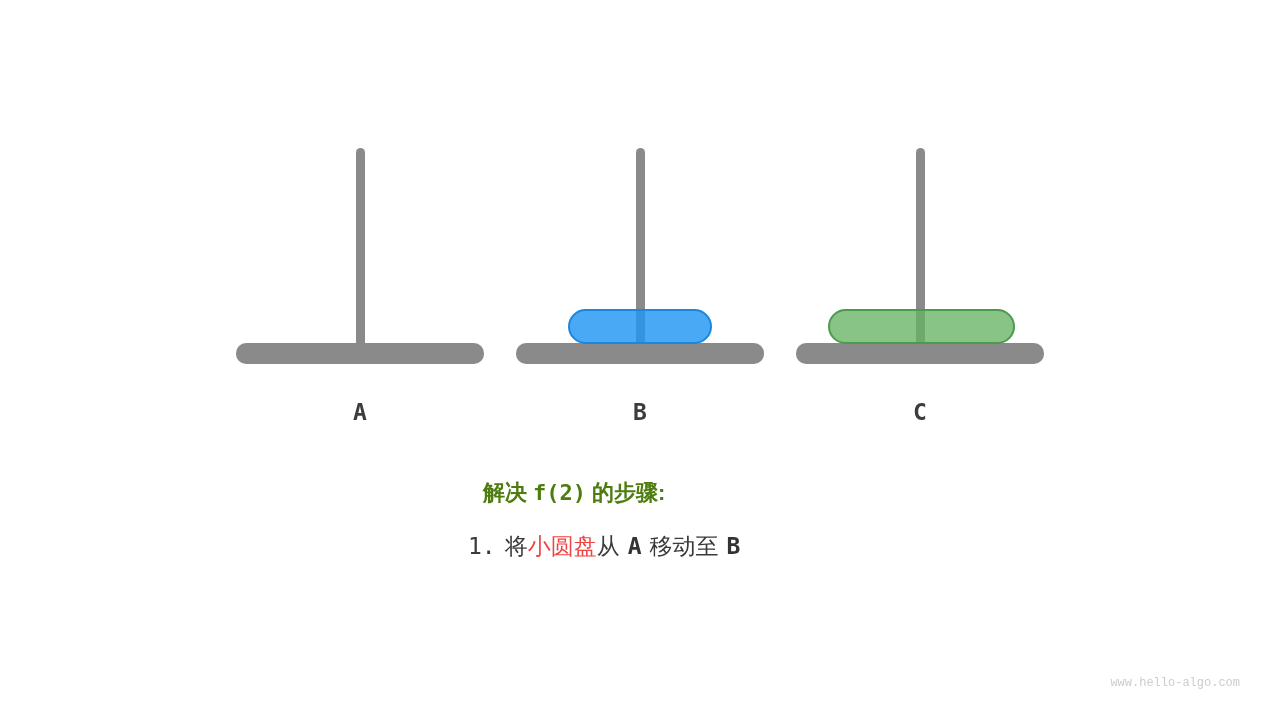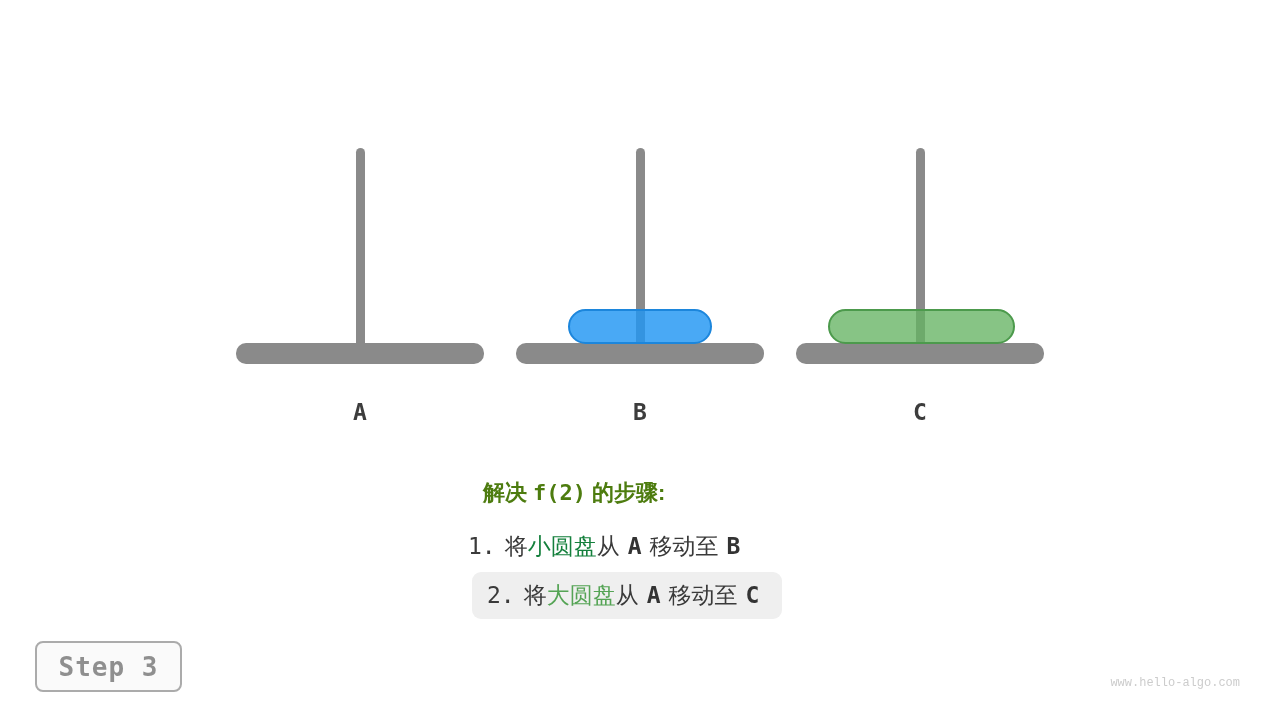"小圆盘" .blue { color: #15803d -> #ef4444 }
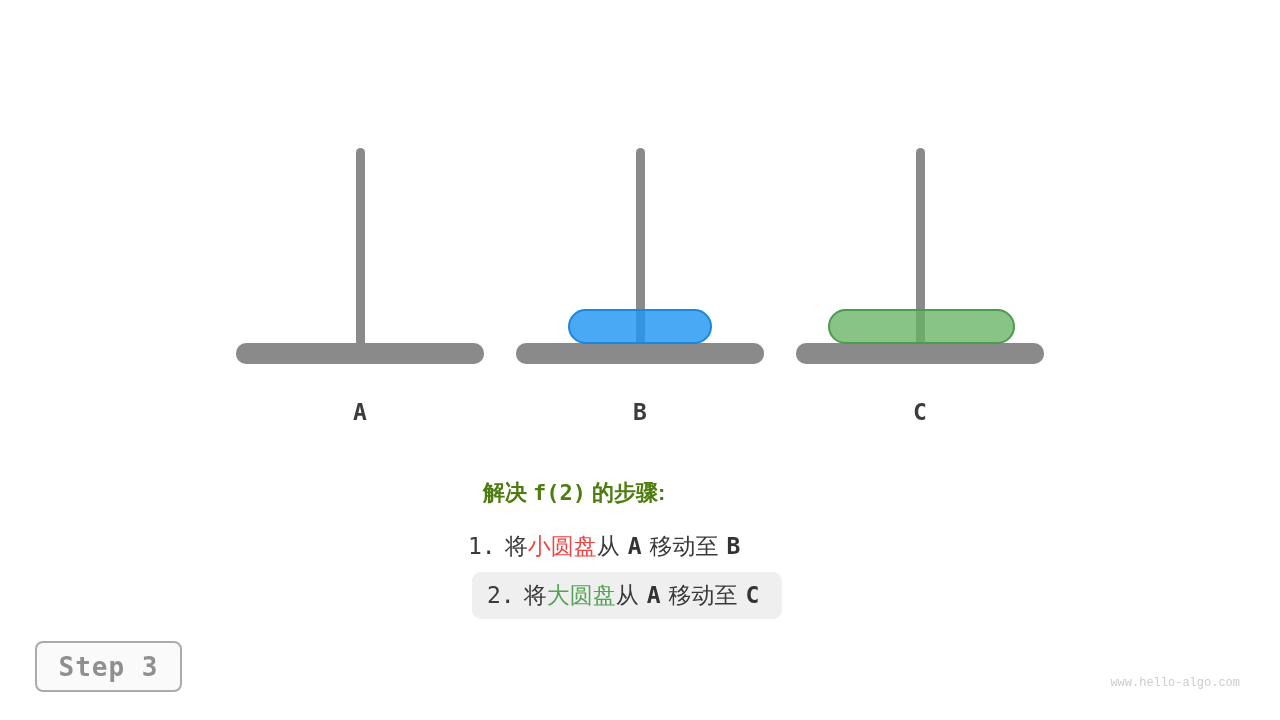"2. 将大圆盘从 A 移动至 C" div.step-pill { html: <div><span>2.</span><span>将</span><span>大圆盘</span><span>从</span><span>A</span><span>移动至</span><span>C</span></div> -> none }
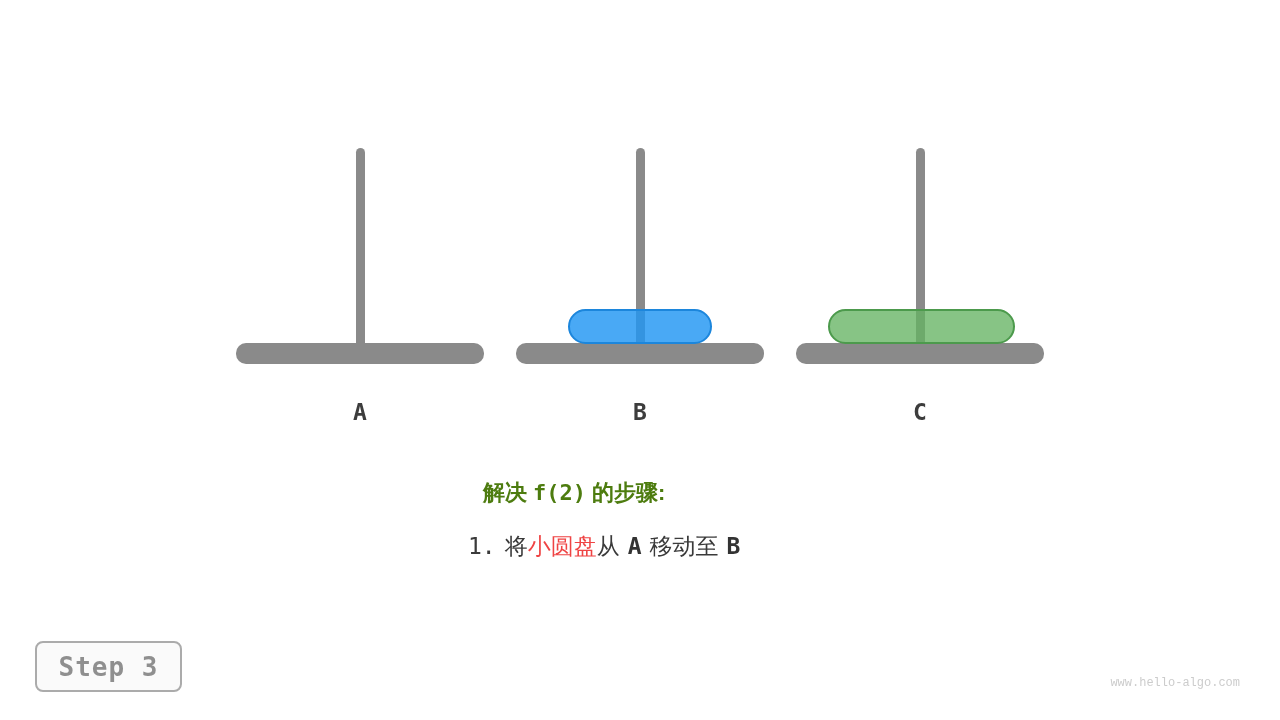"Step 3" div.step-btn { html: <div> <span>Step 3</span> </div> -> none }
